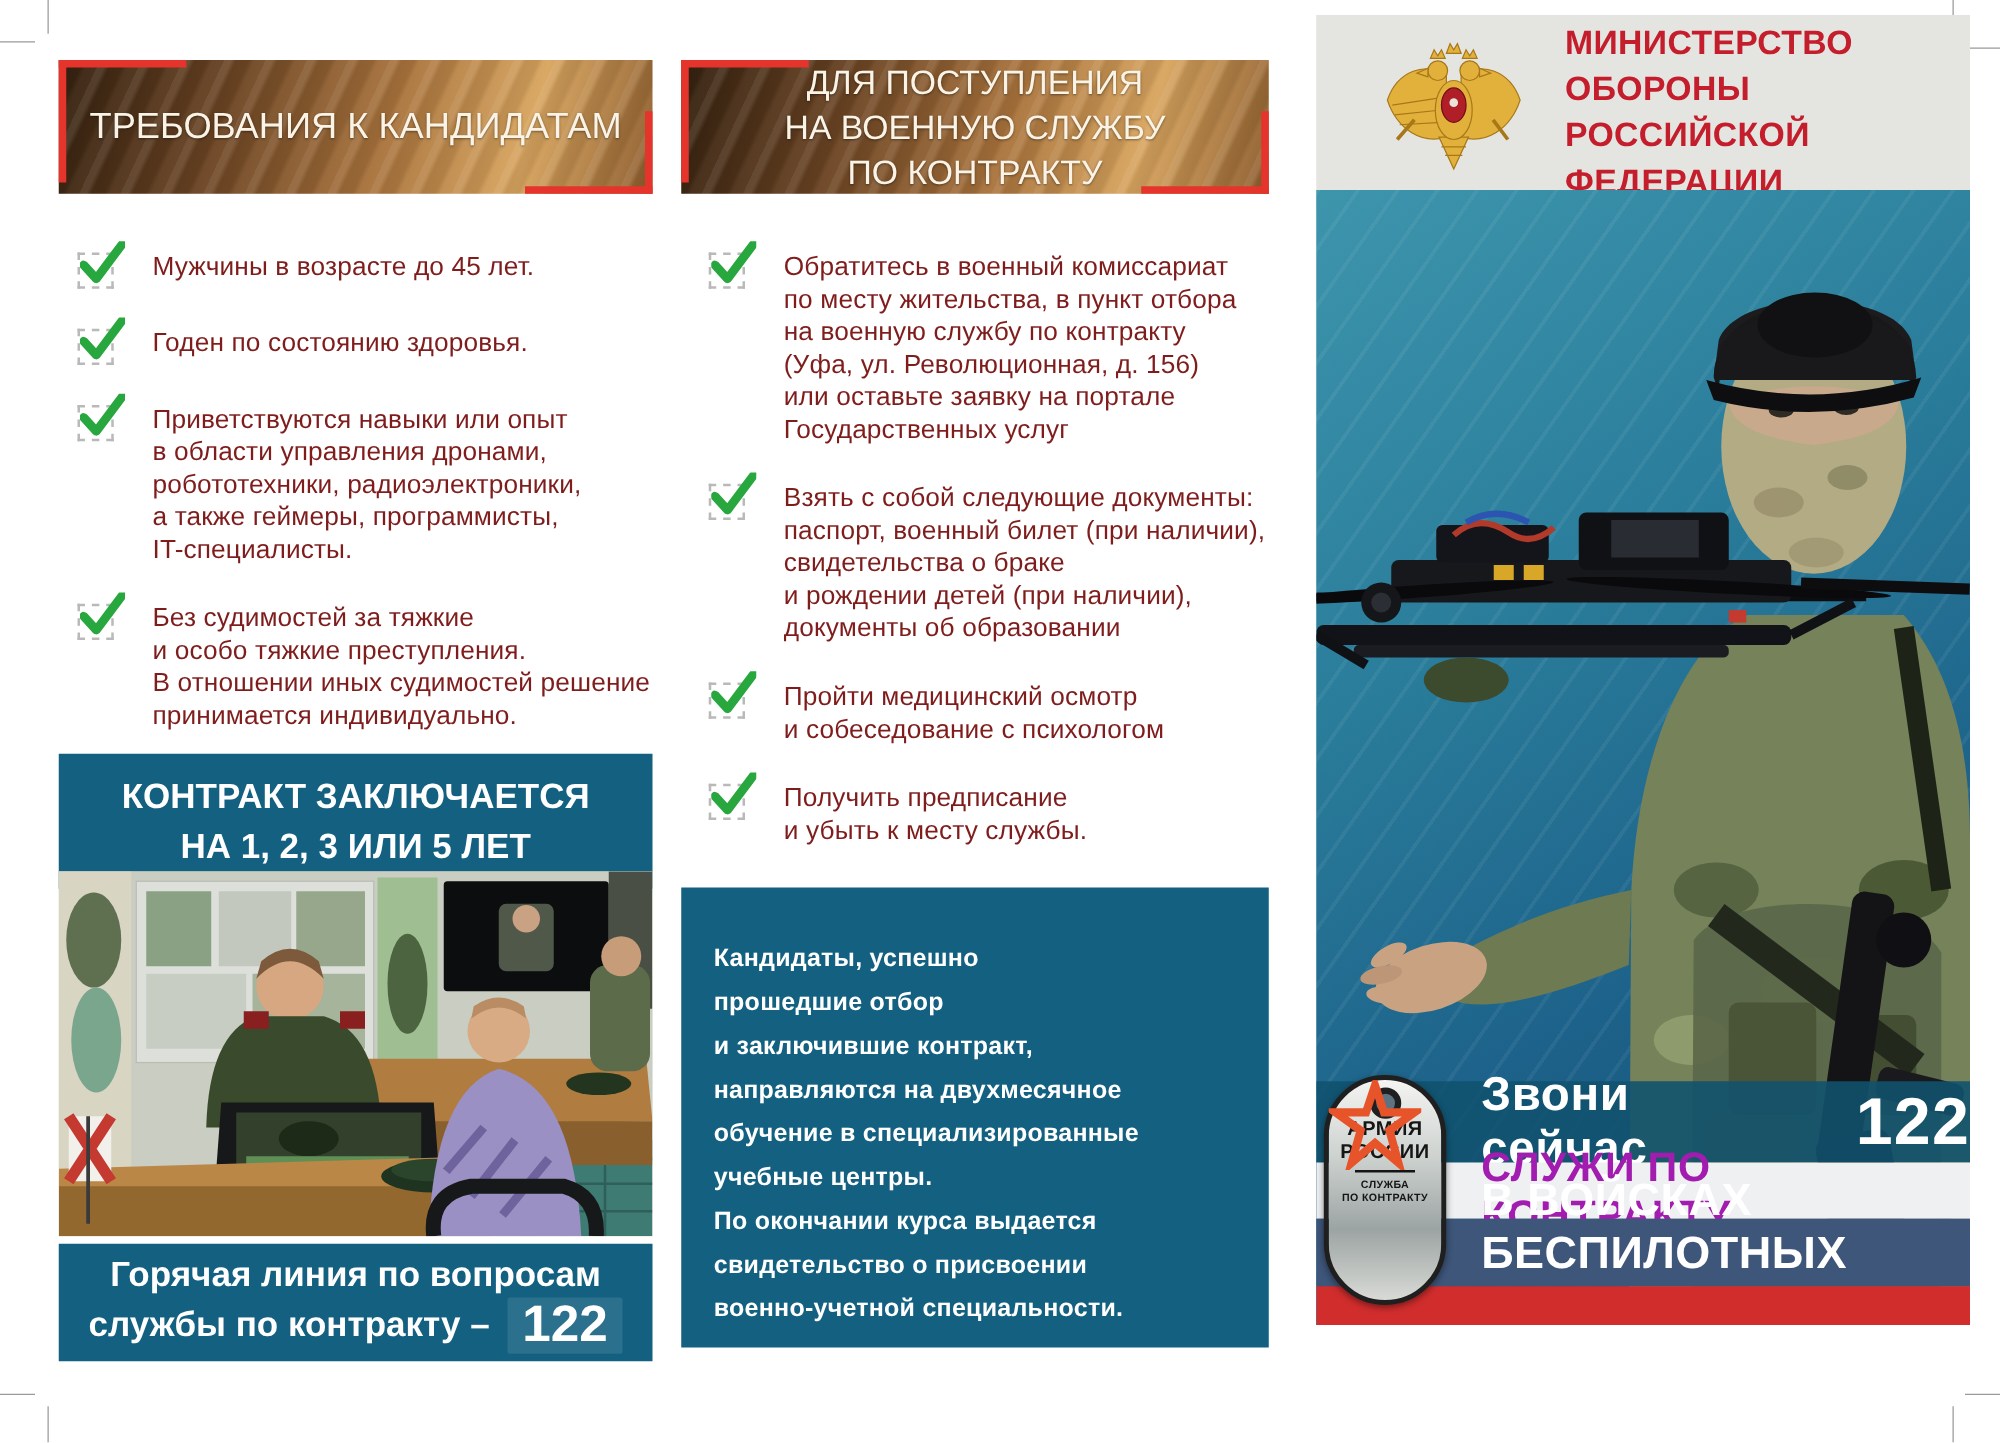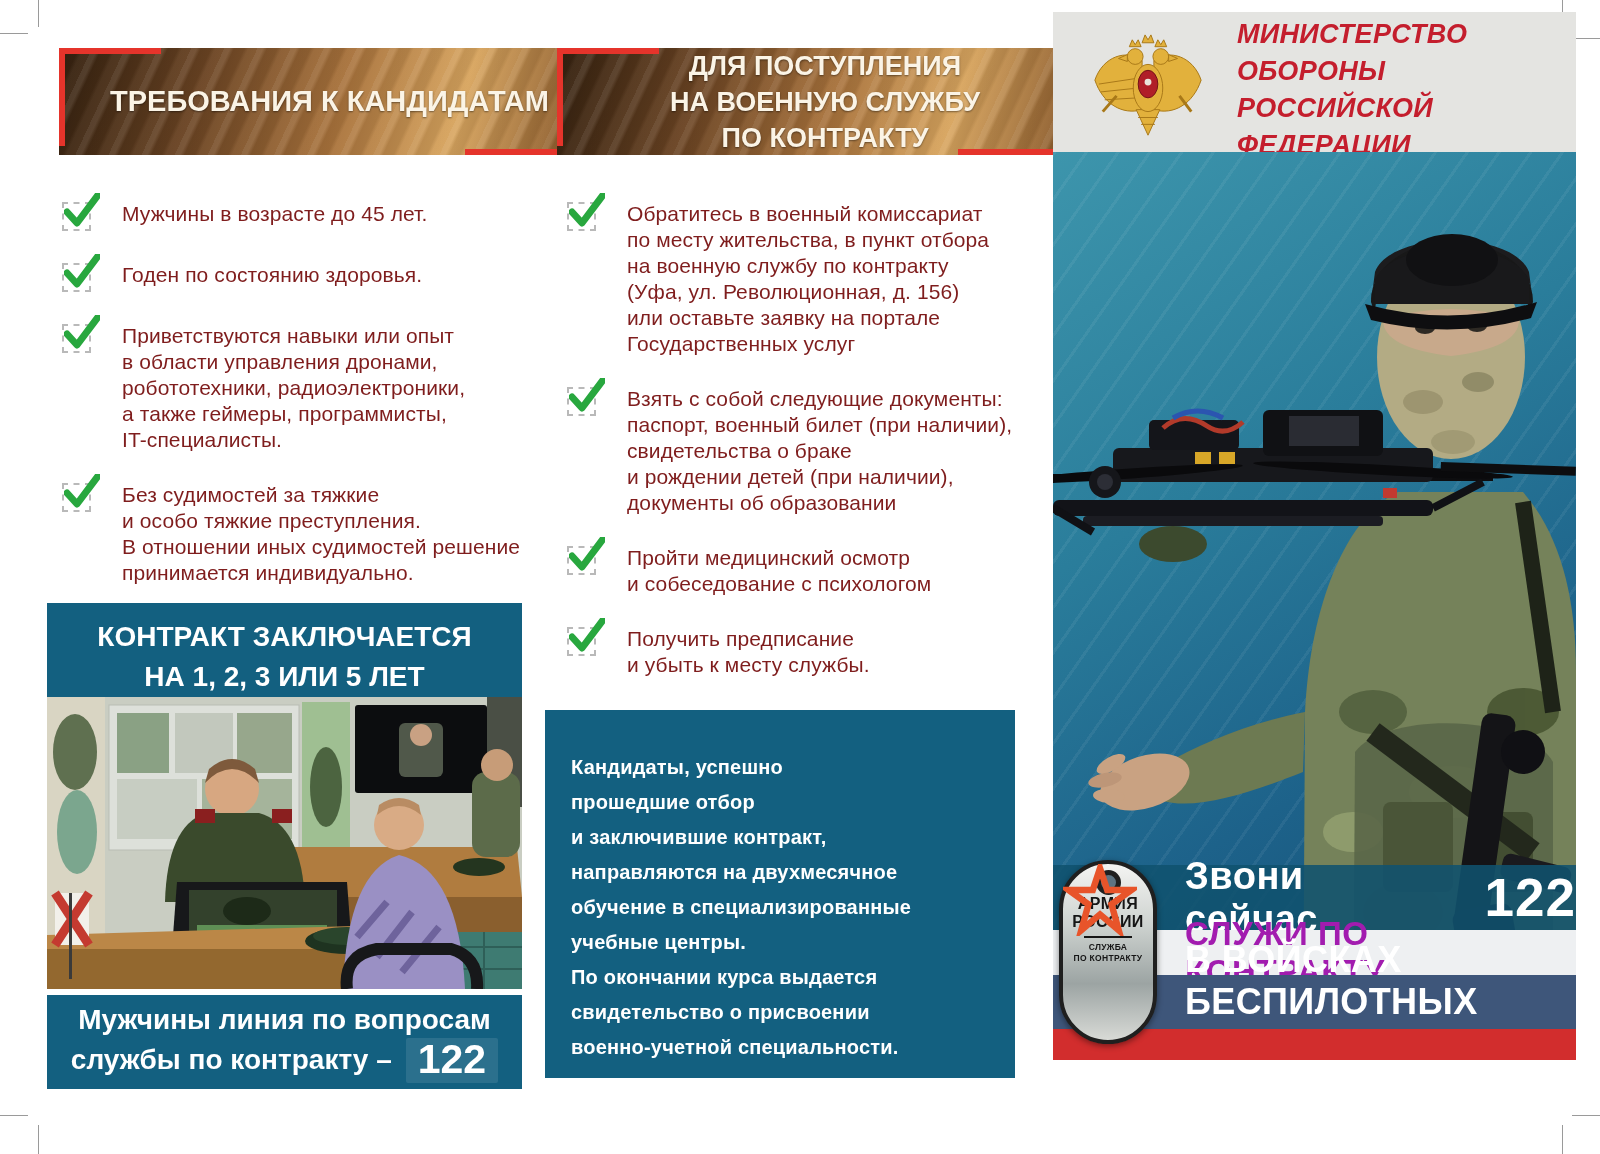"МИНИСТЕРСТВО ОБОРОНЫ" #mod-header { font-style: italic -> none; padding-left: 36px -> 51px }
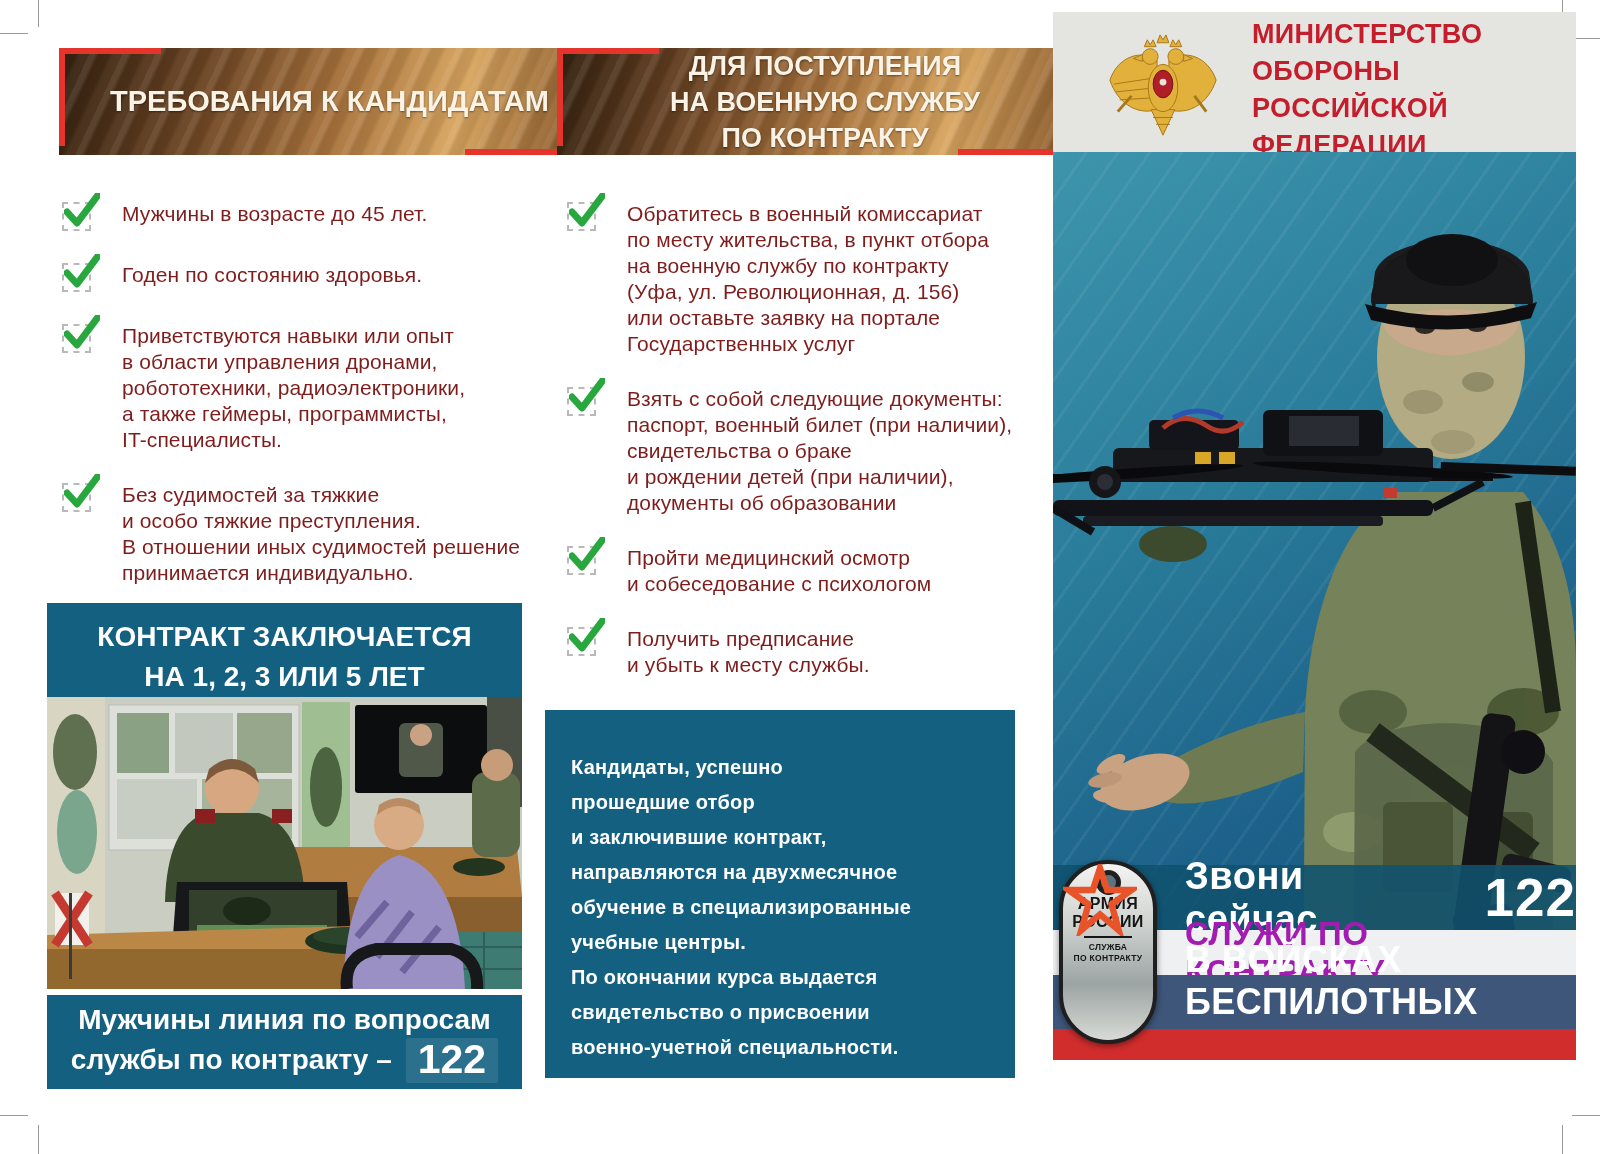"ДЛЯ ПОСТУПЛЕНИЯ" .bronze { font-weight: bold -> normal; left: 12px -> 0; padding-left: 33px -> none }
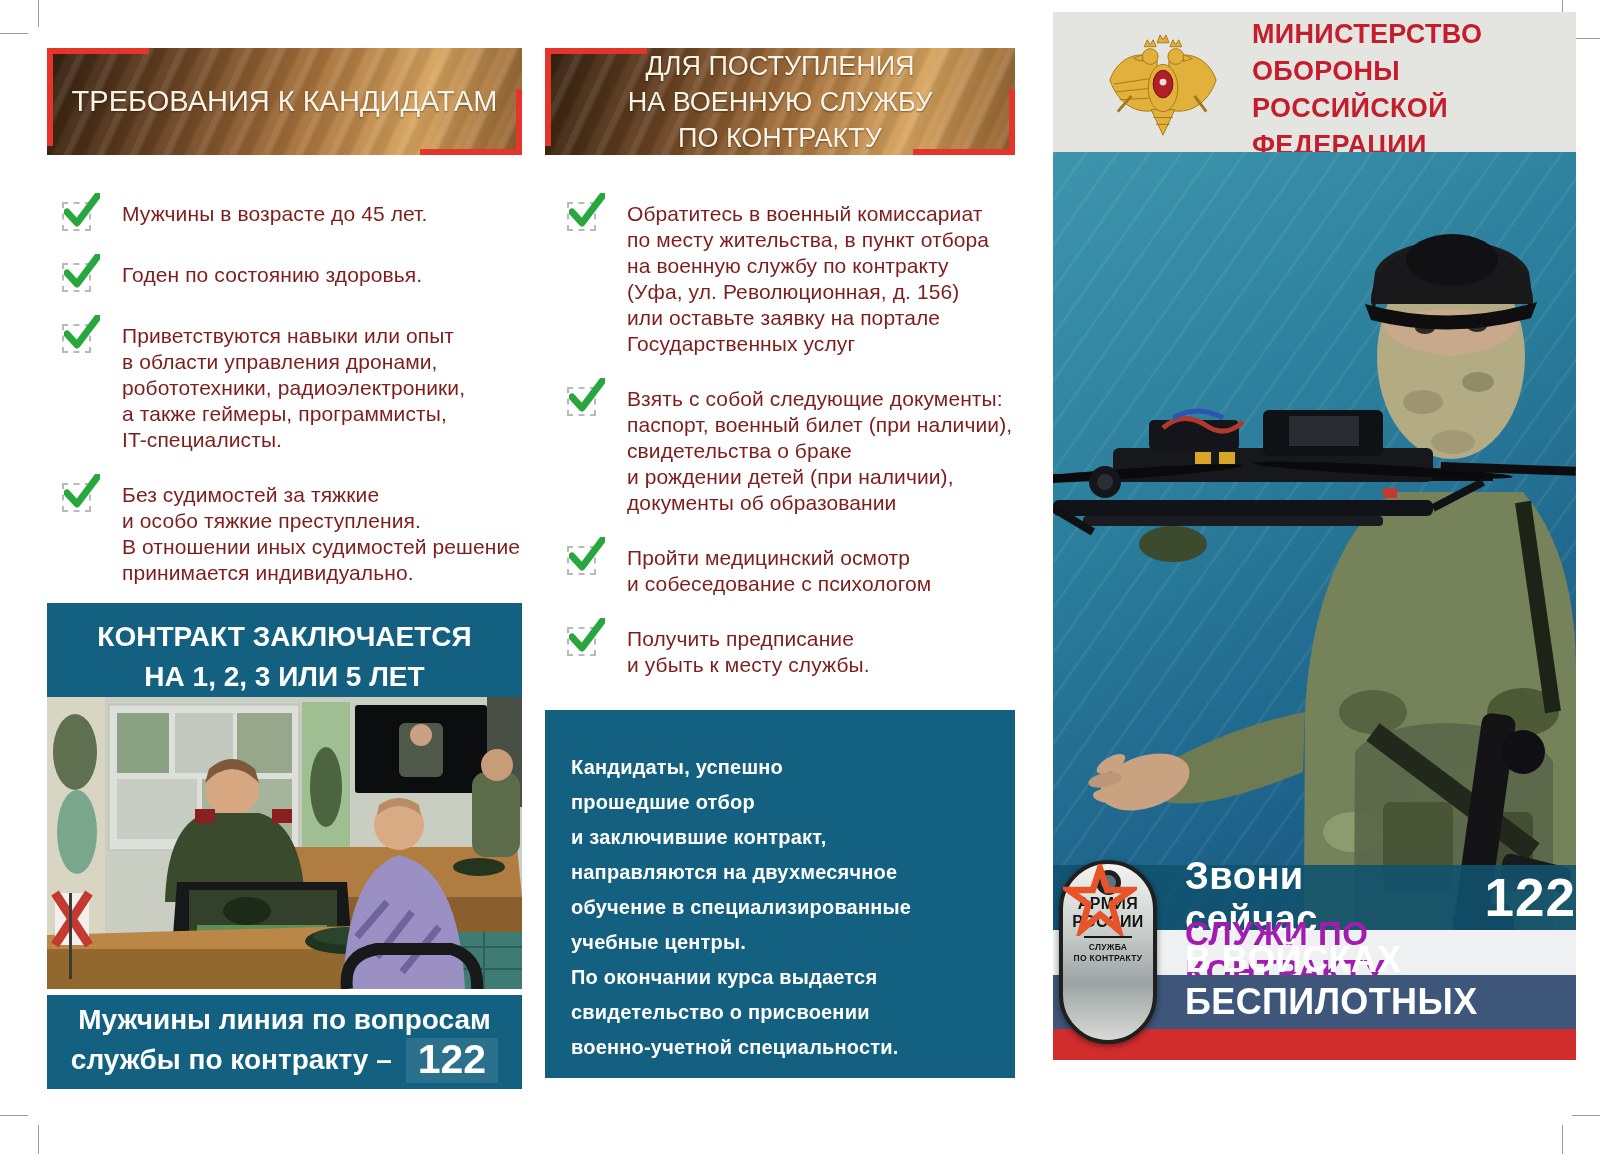"Мужчины линия по вопросам" span { text: Мужчины -> Горячая }
